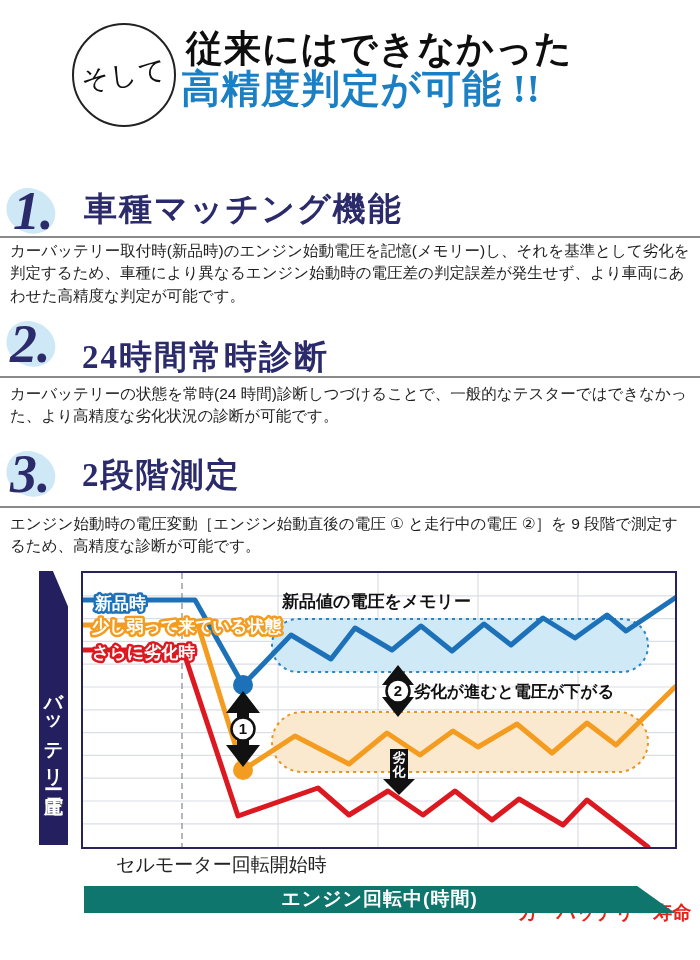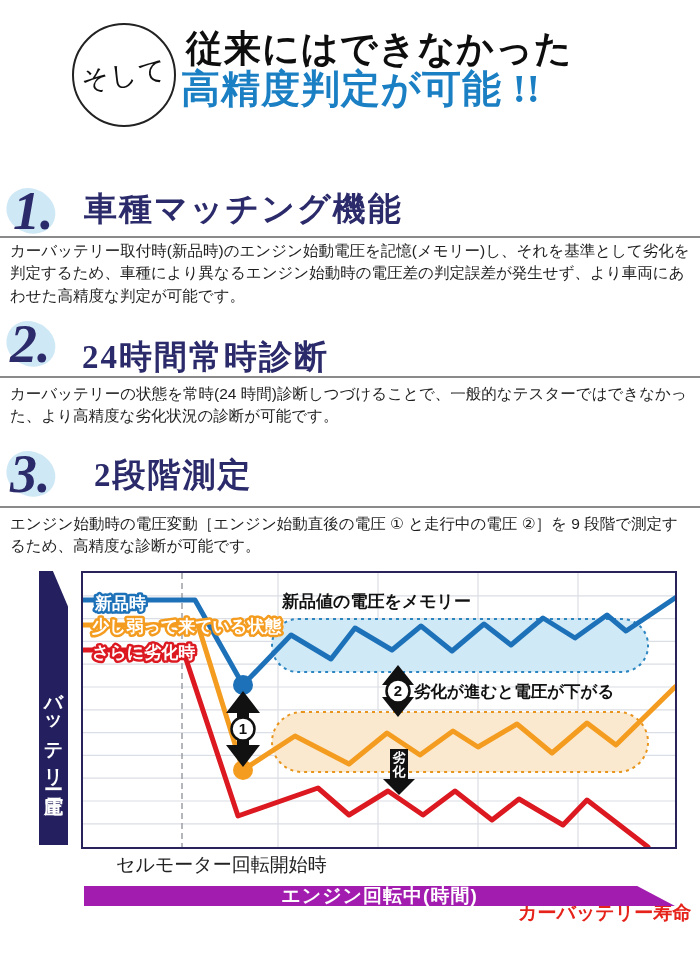"2段階測定" div.abs { margin-left: 12px -> none }
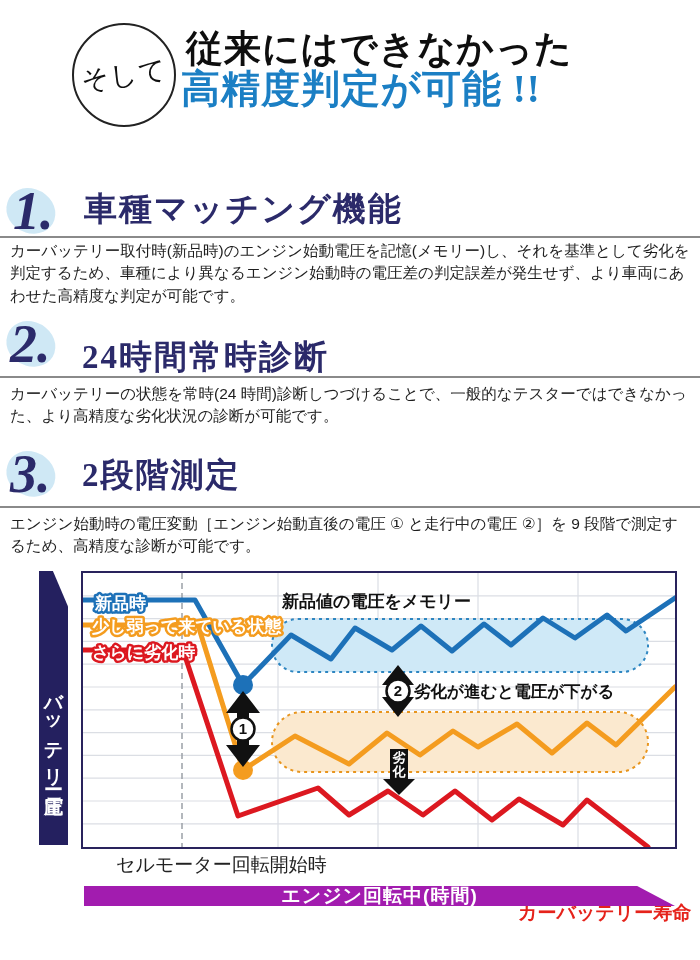"エンジン回転中(時間)" .x-banner { align-items: center -> none; background: #a21caf -> #0f766e; height: 20px -> 27px }
